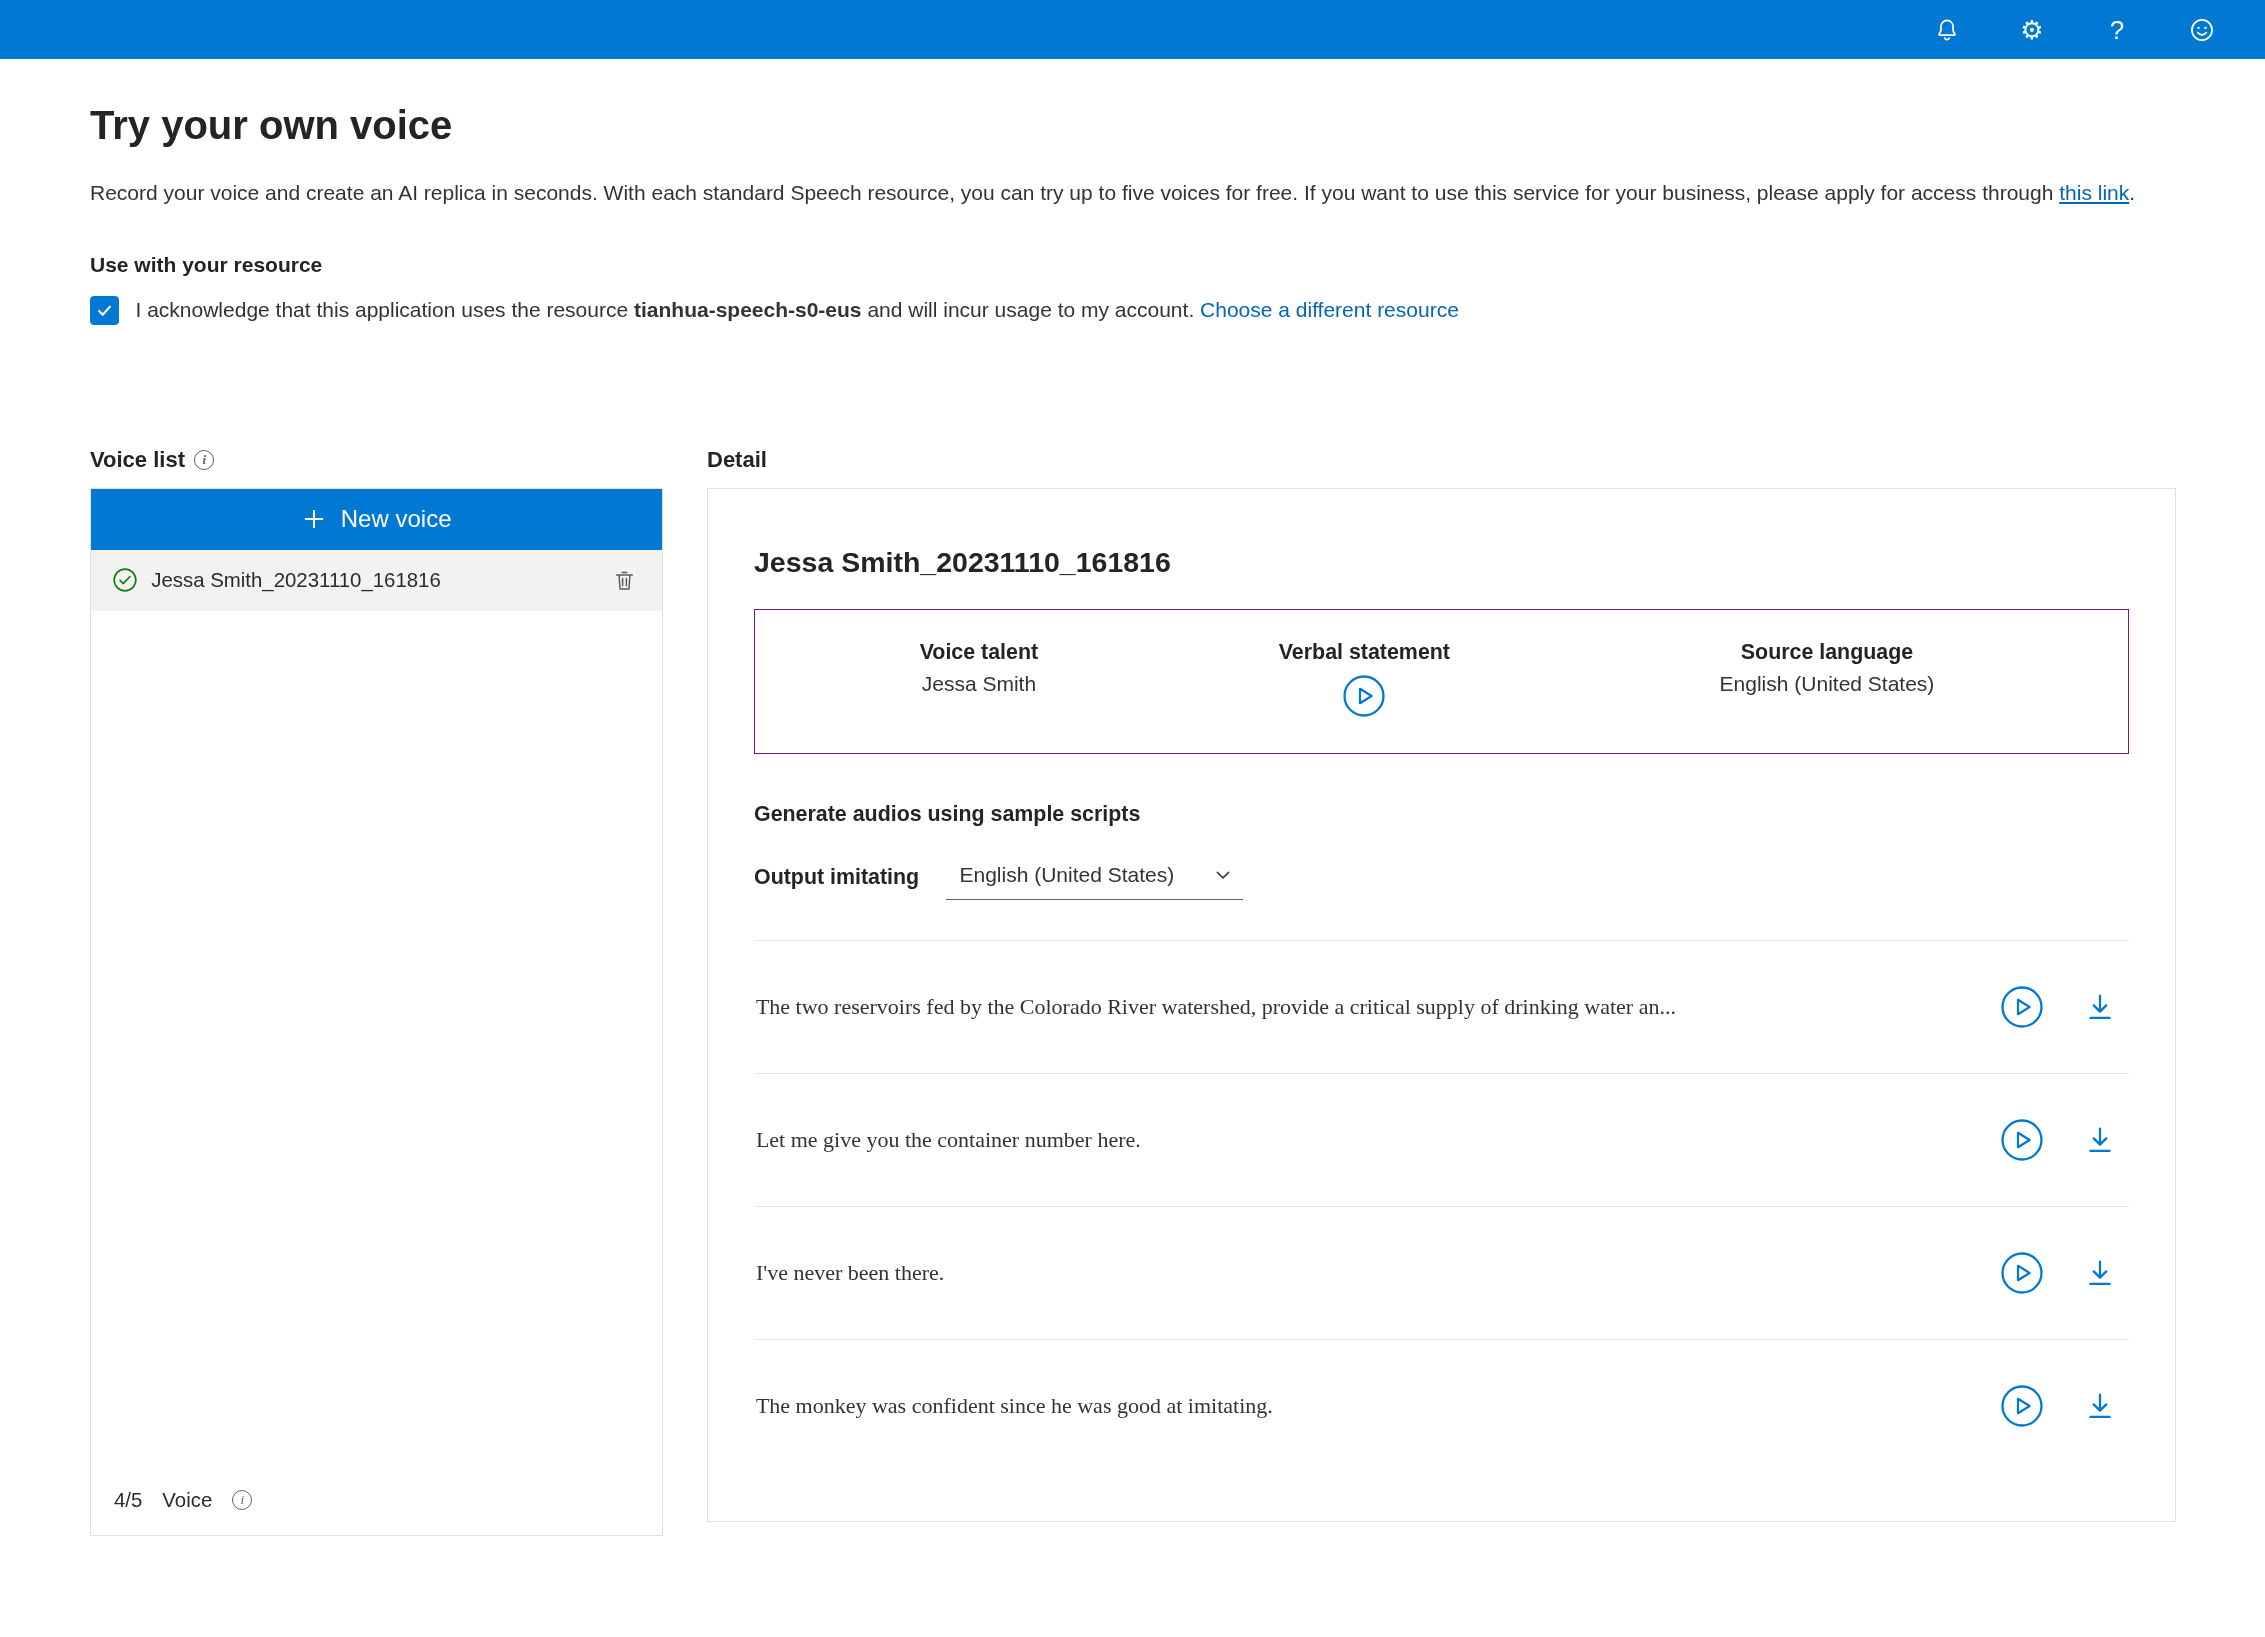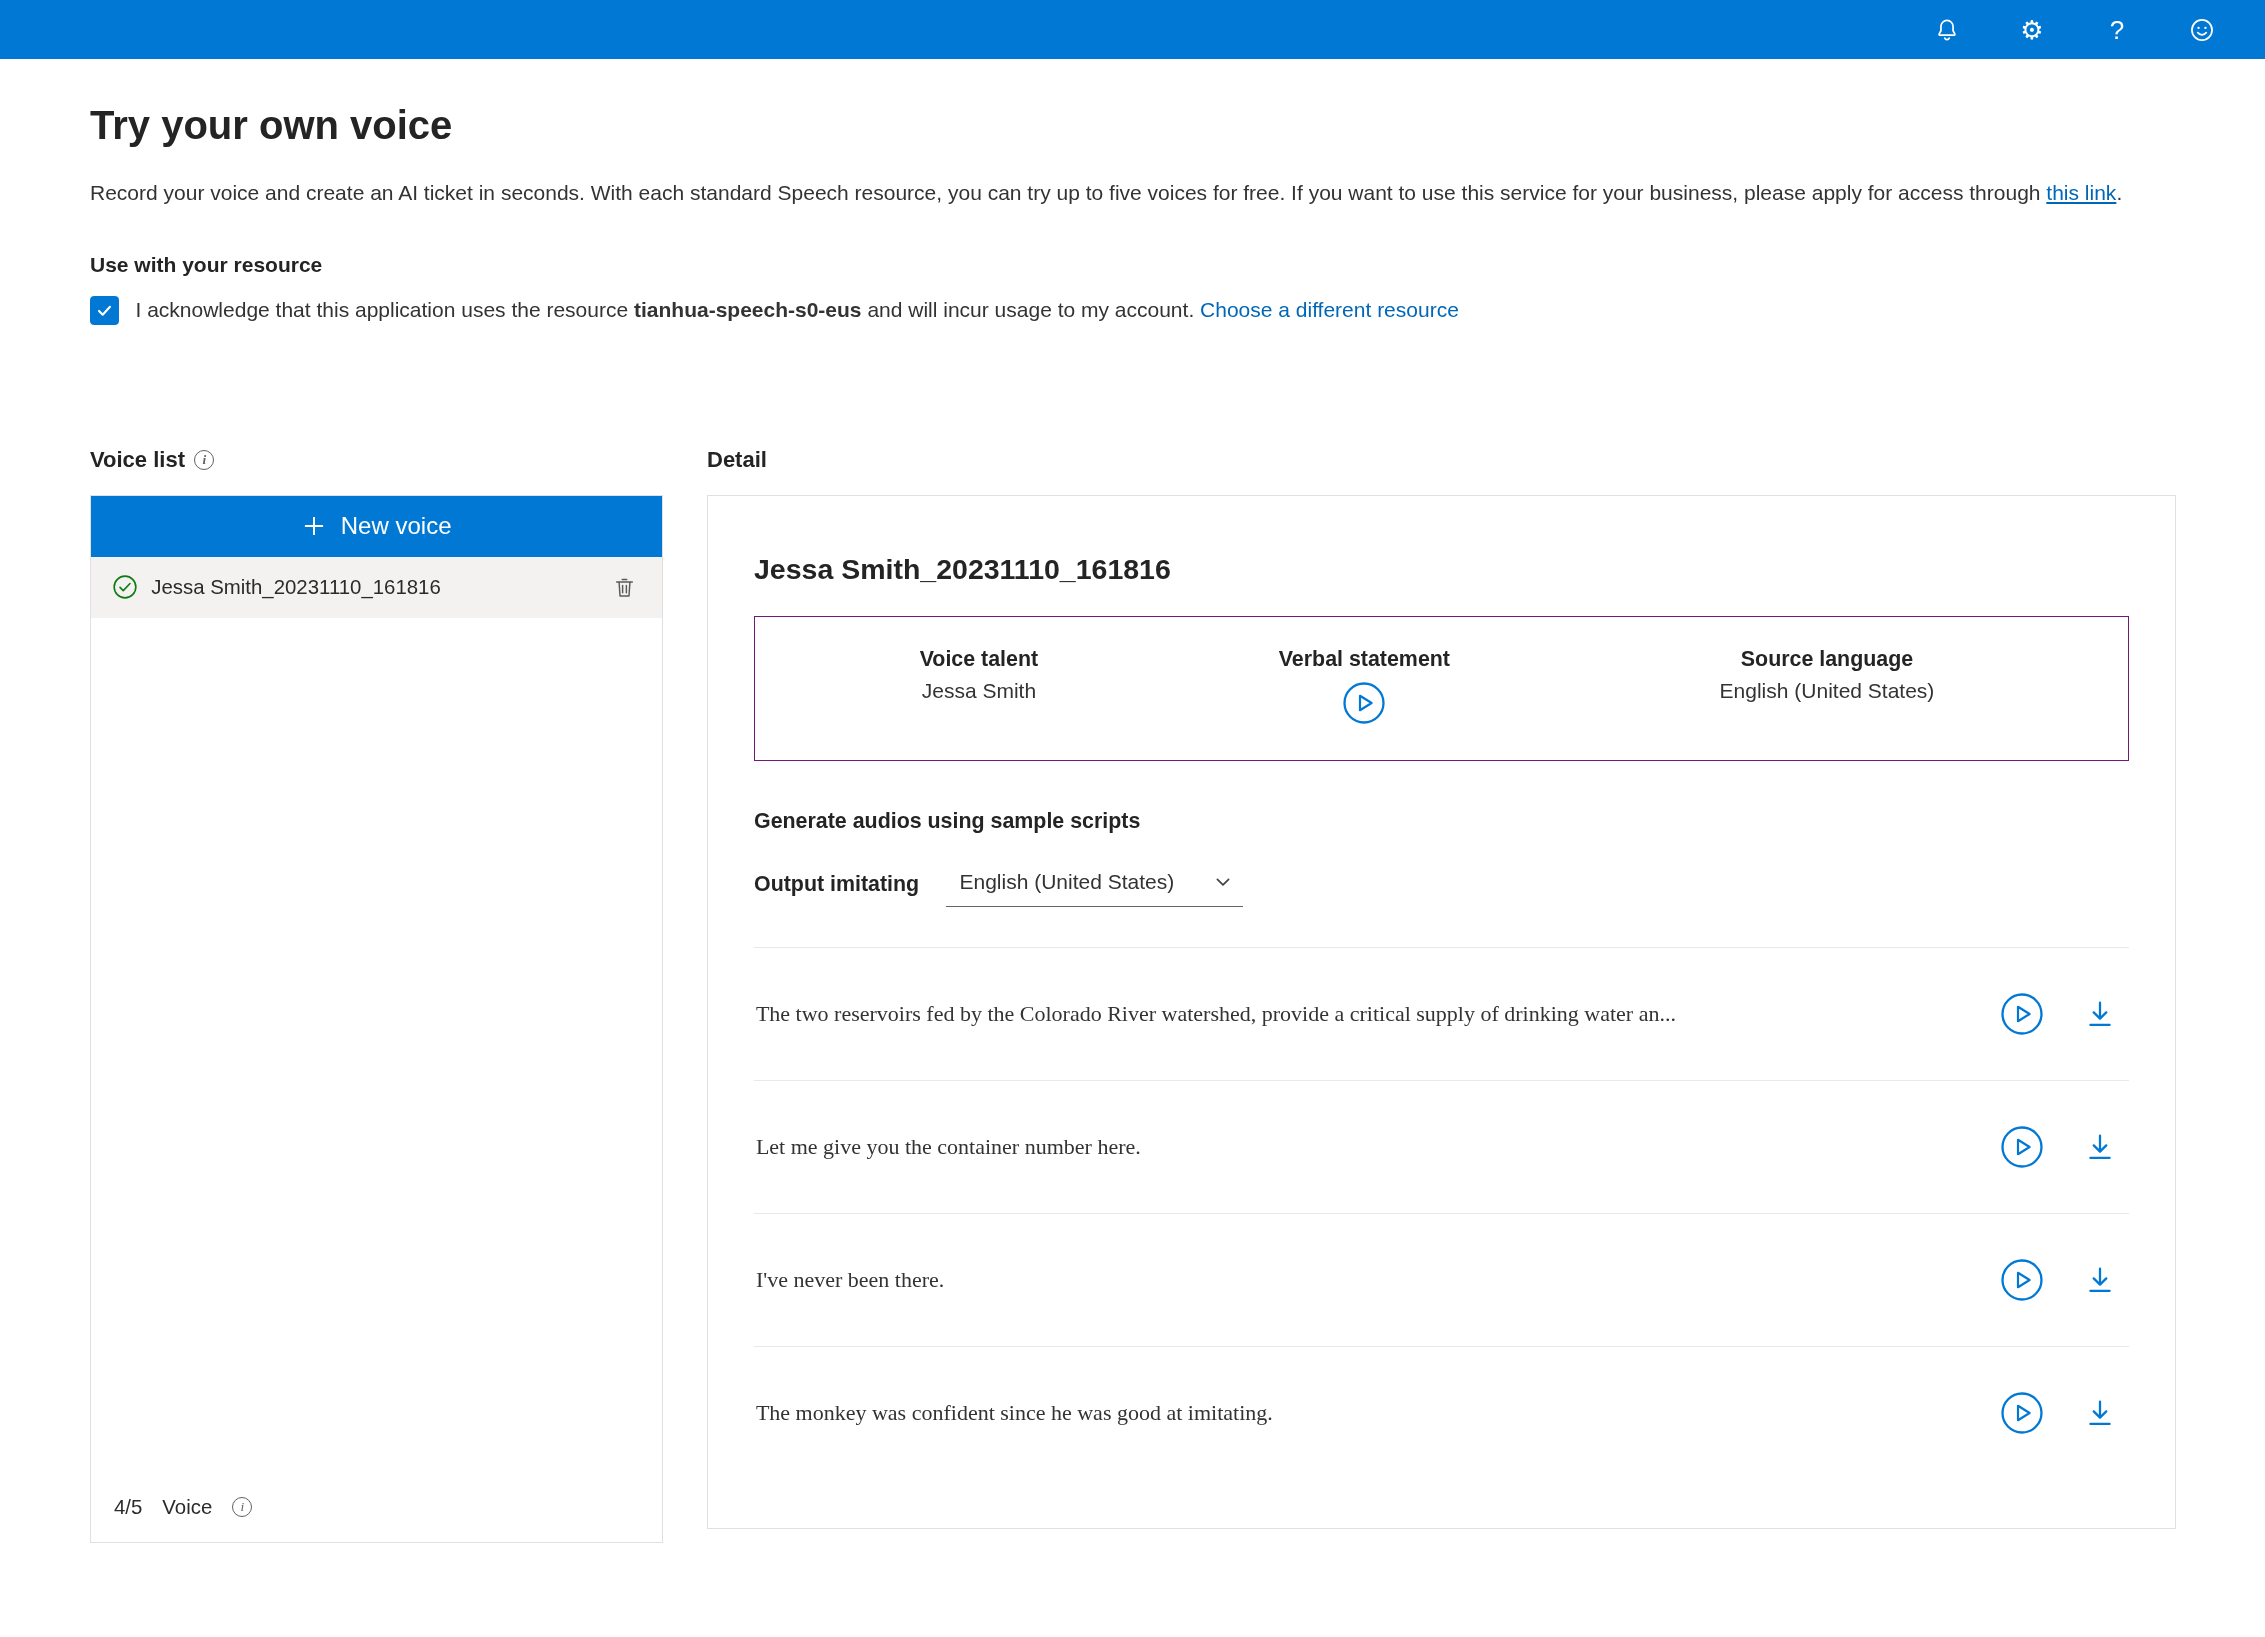"Record your voice and create" span { text: ticket -> replica }
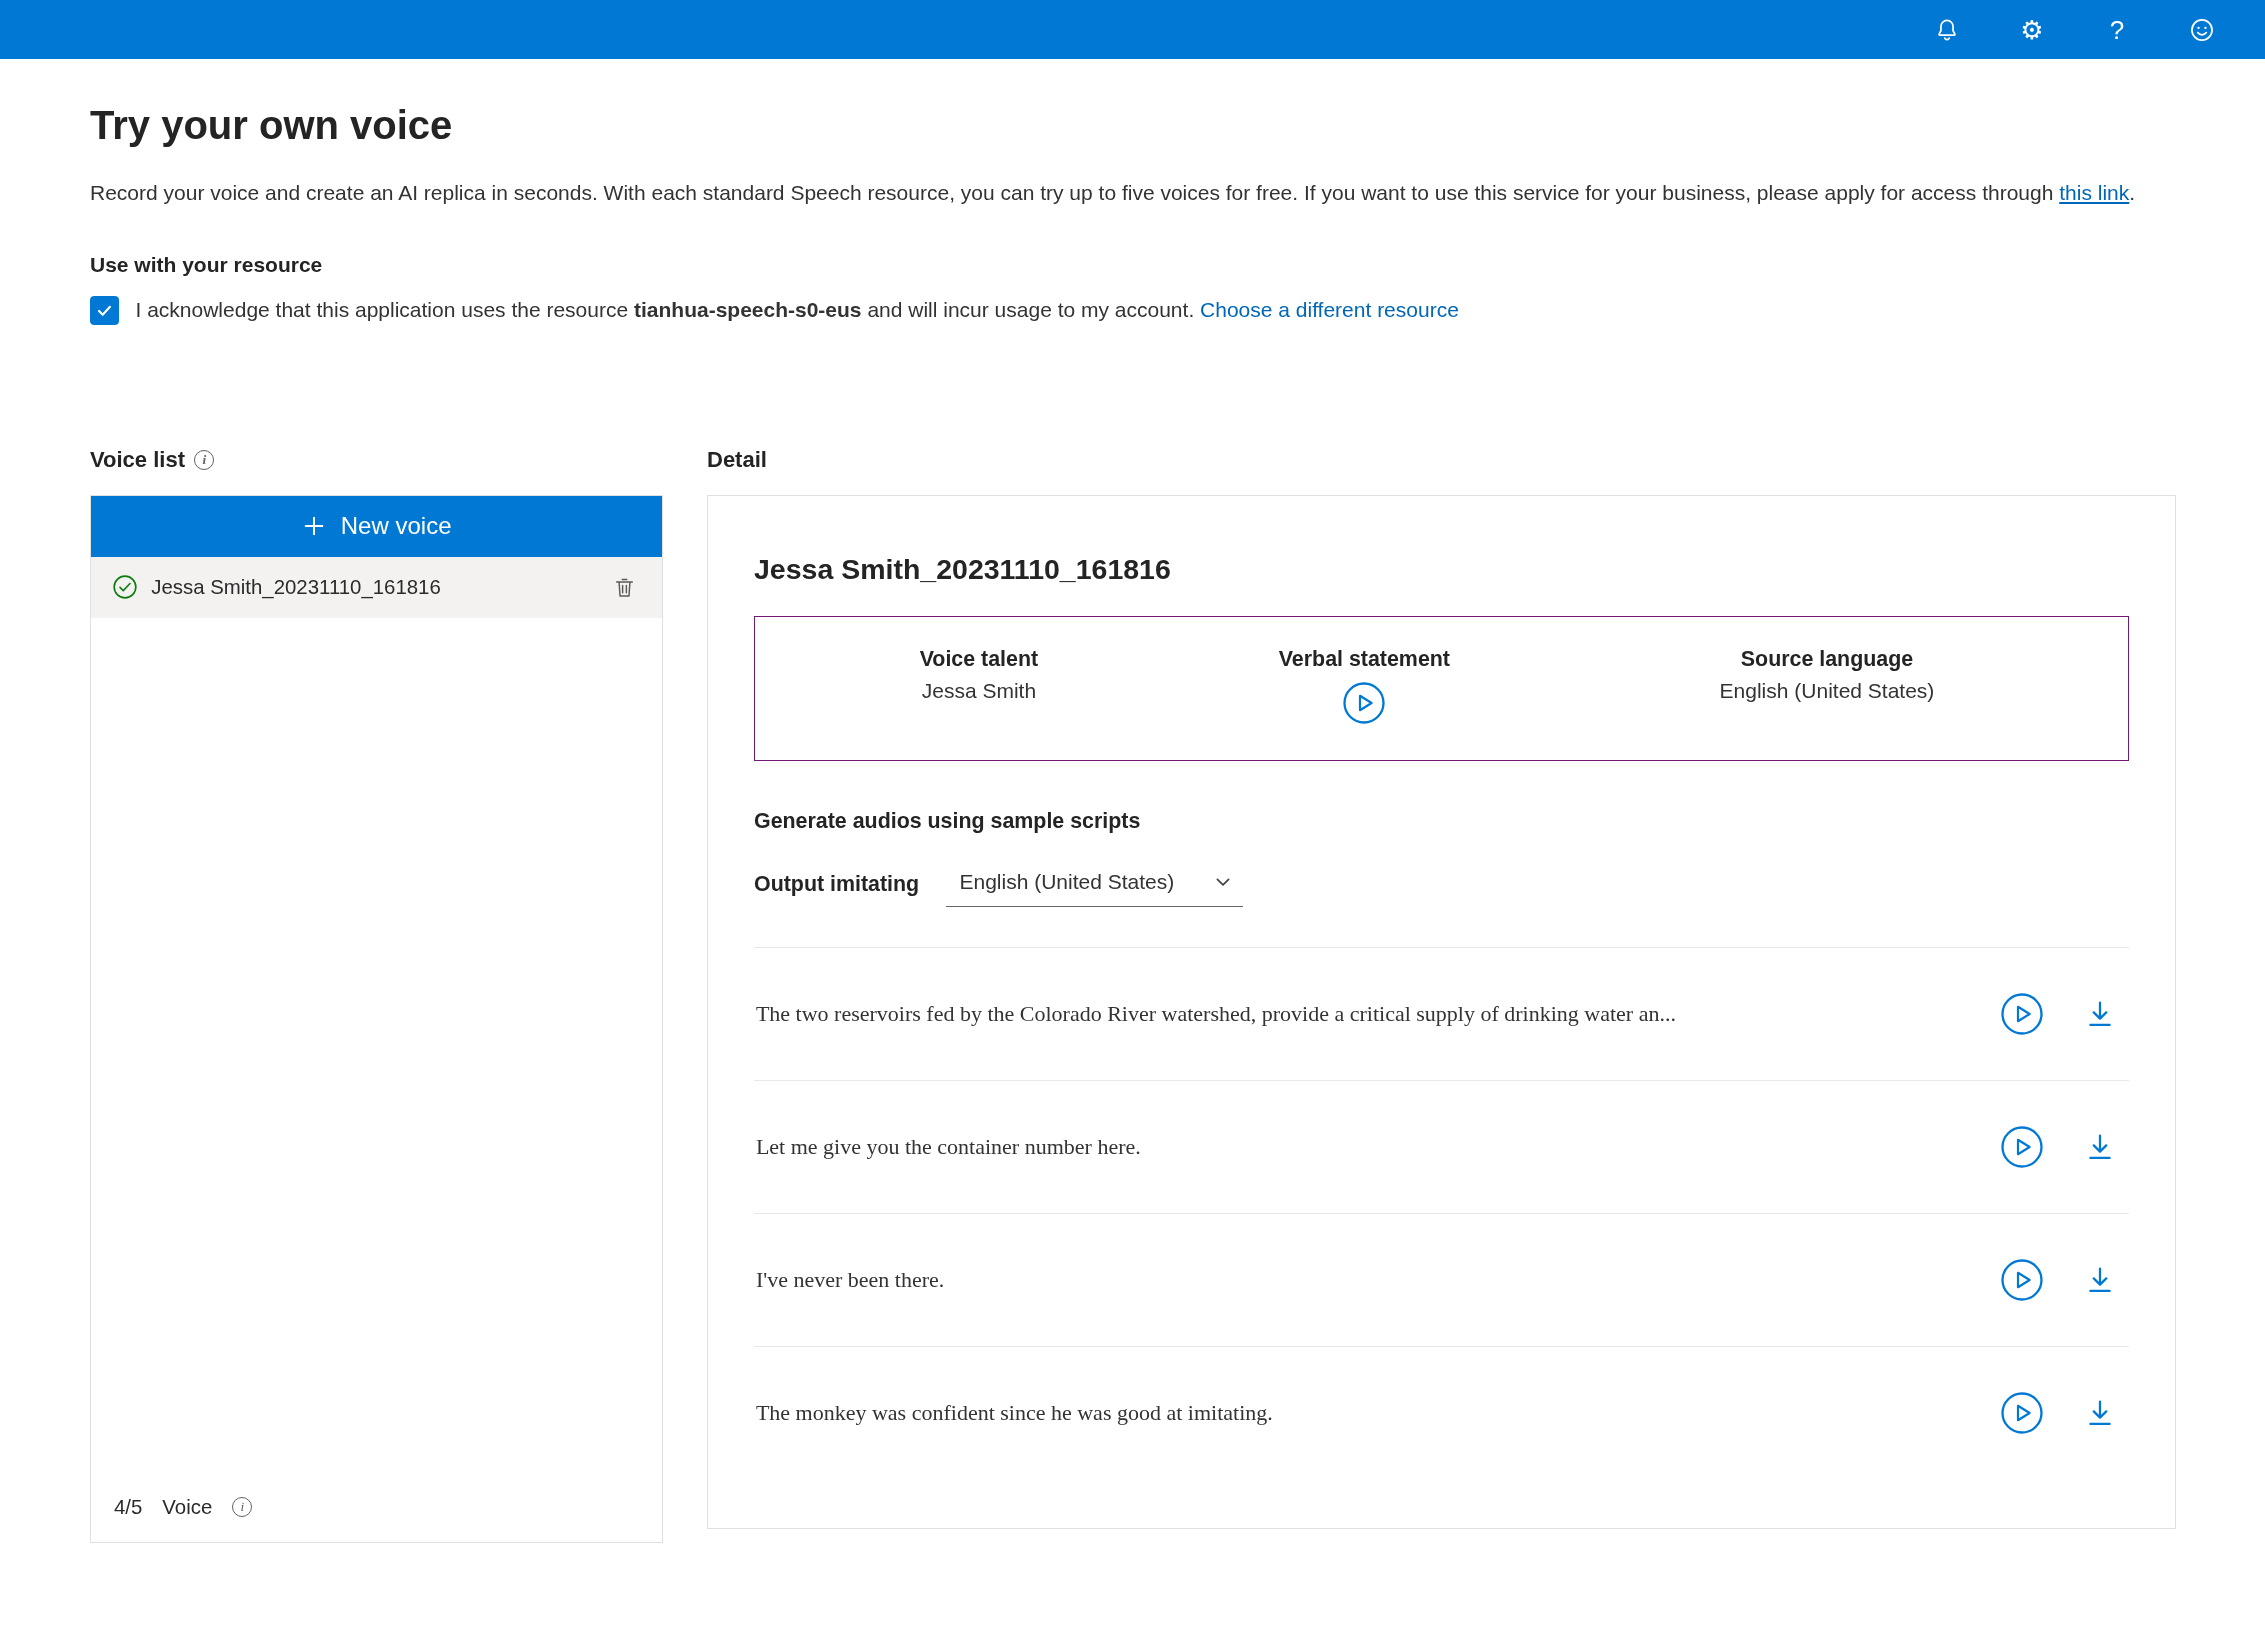"Voice list" .panel-label { margin-bottom: 22px -> 15px }
